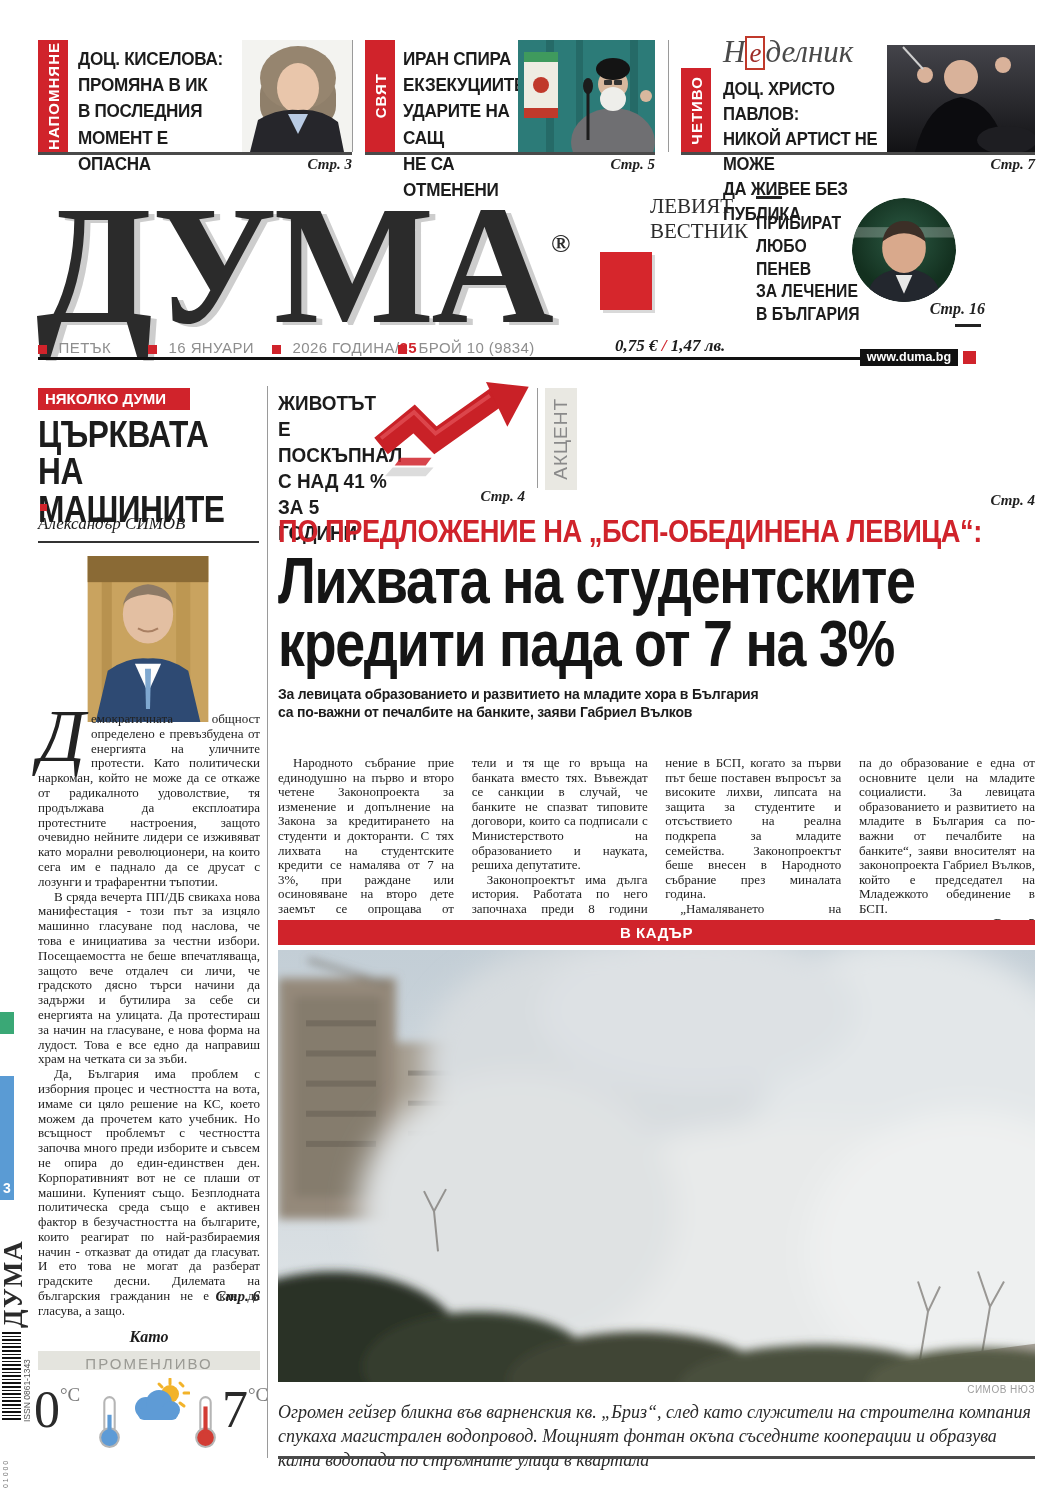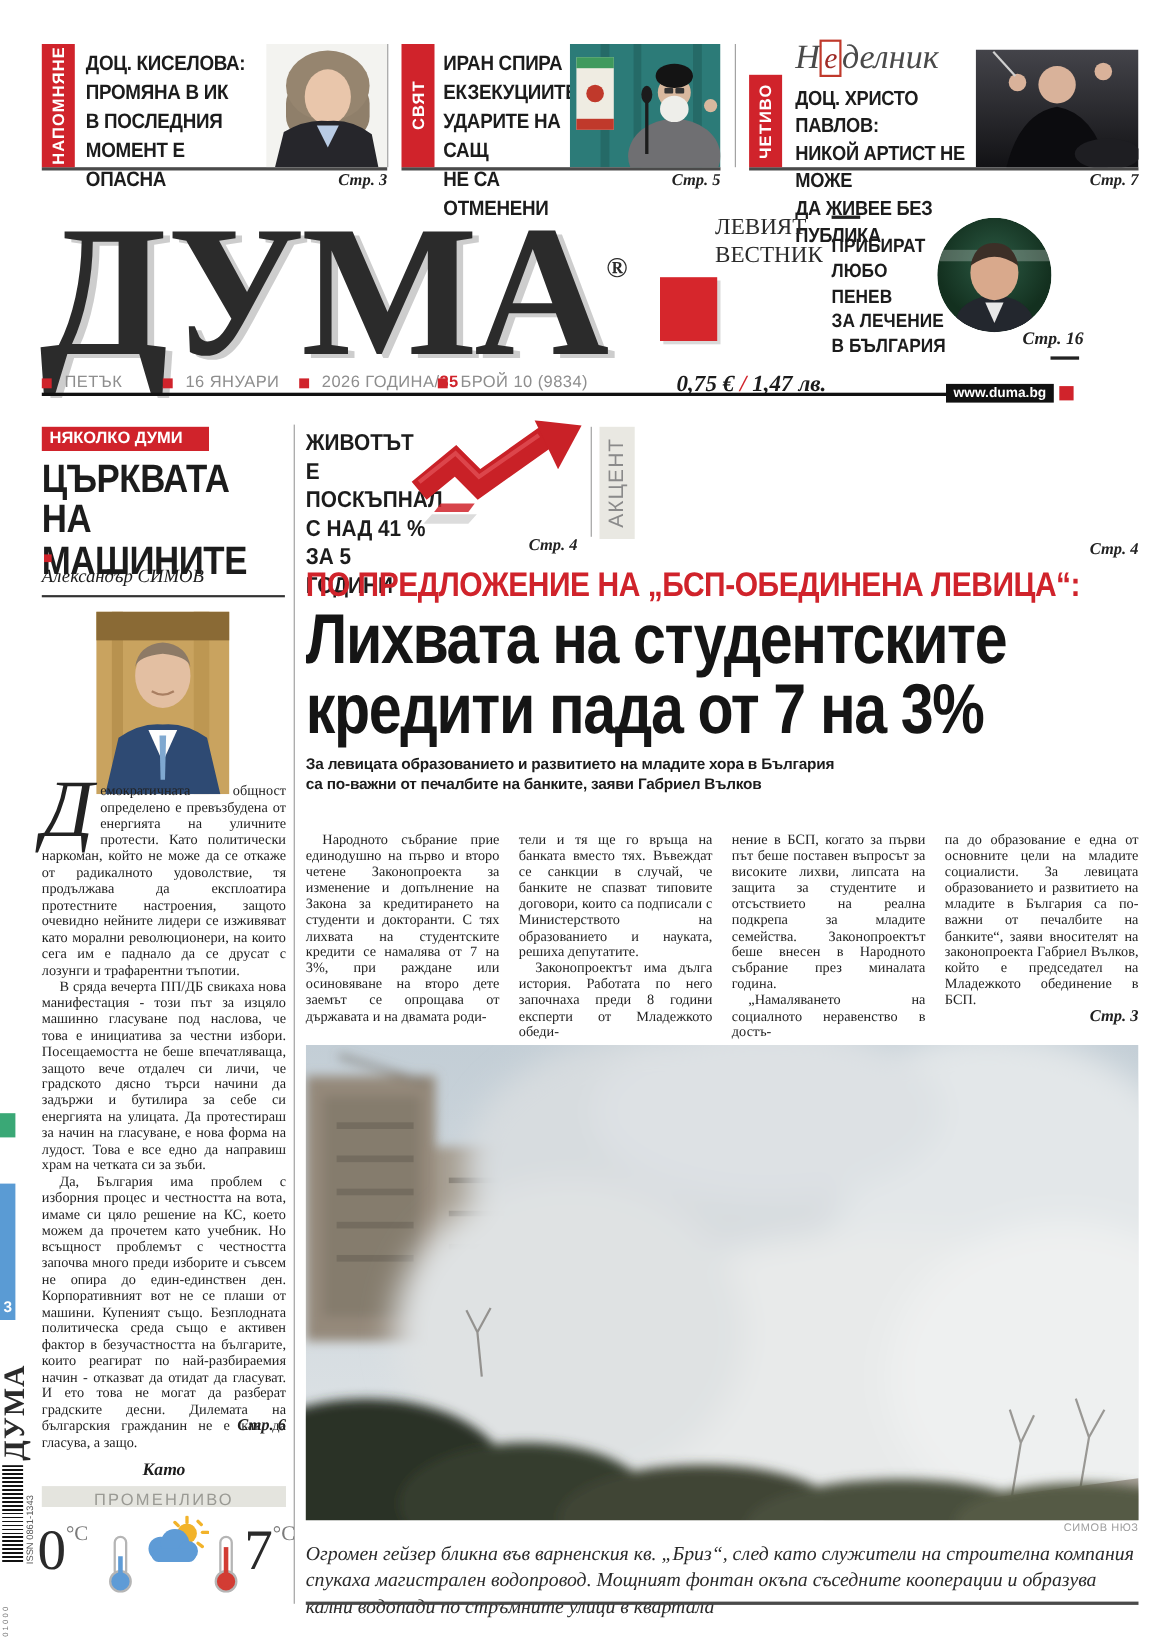"0,75 € / 1,47 лв." div.abs { font-size: 21px -> 17px }
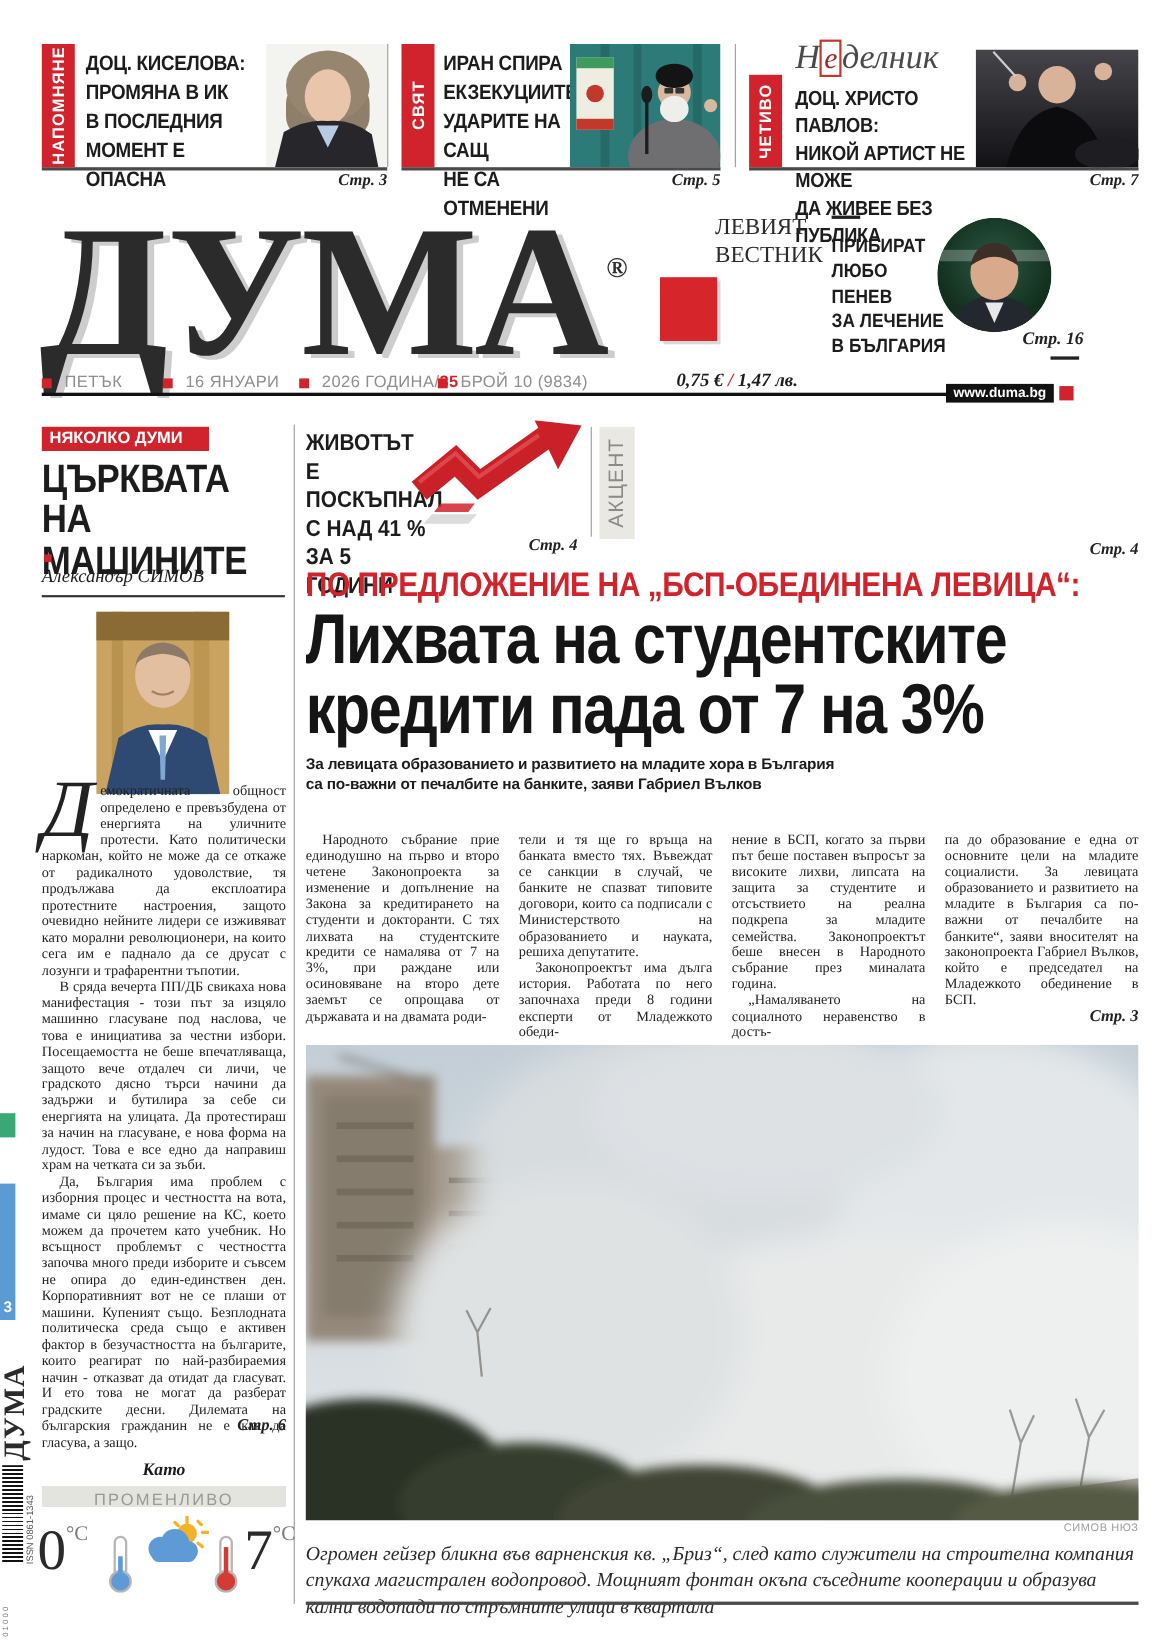"В КАДЪР" div.abs { html: none -> <div> <span>В КАДЪР</span></div> }
